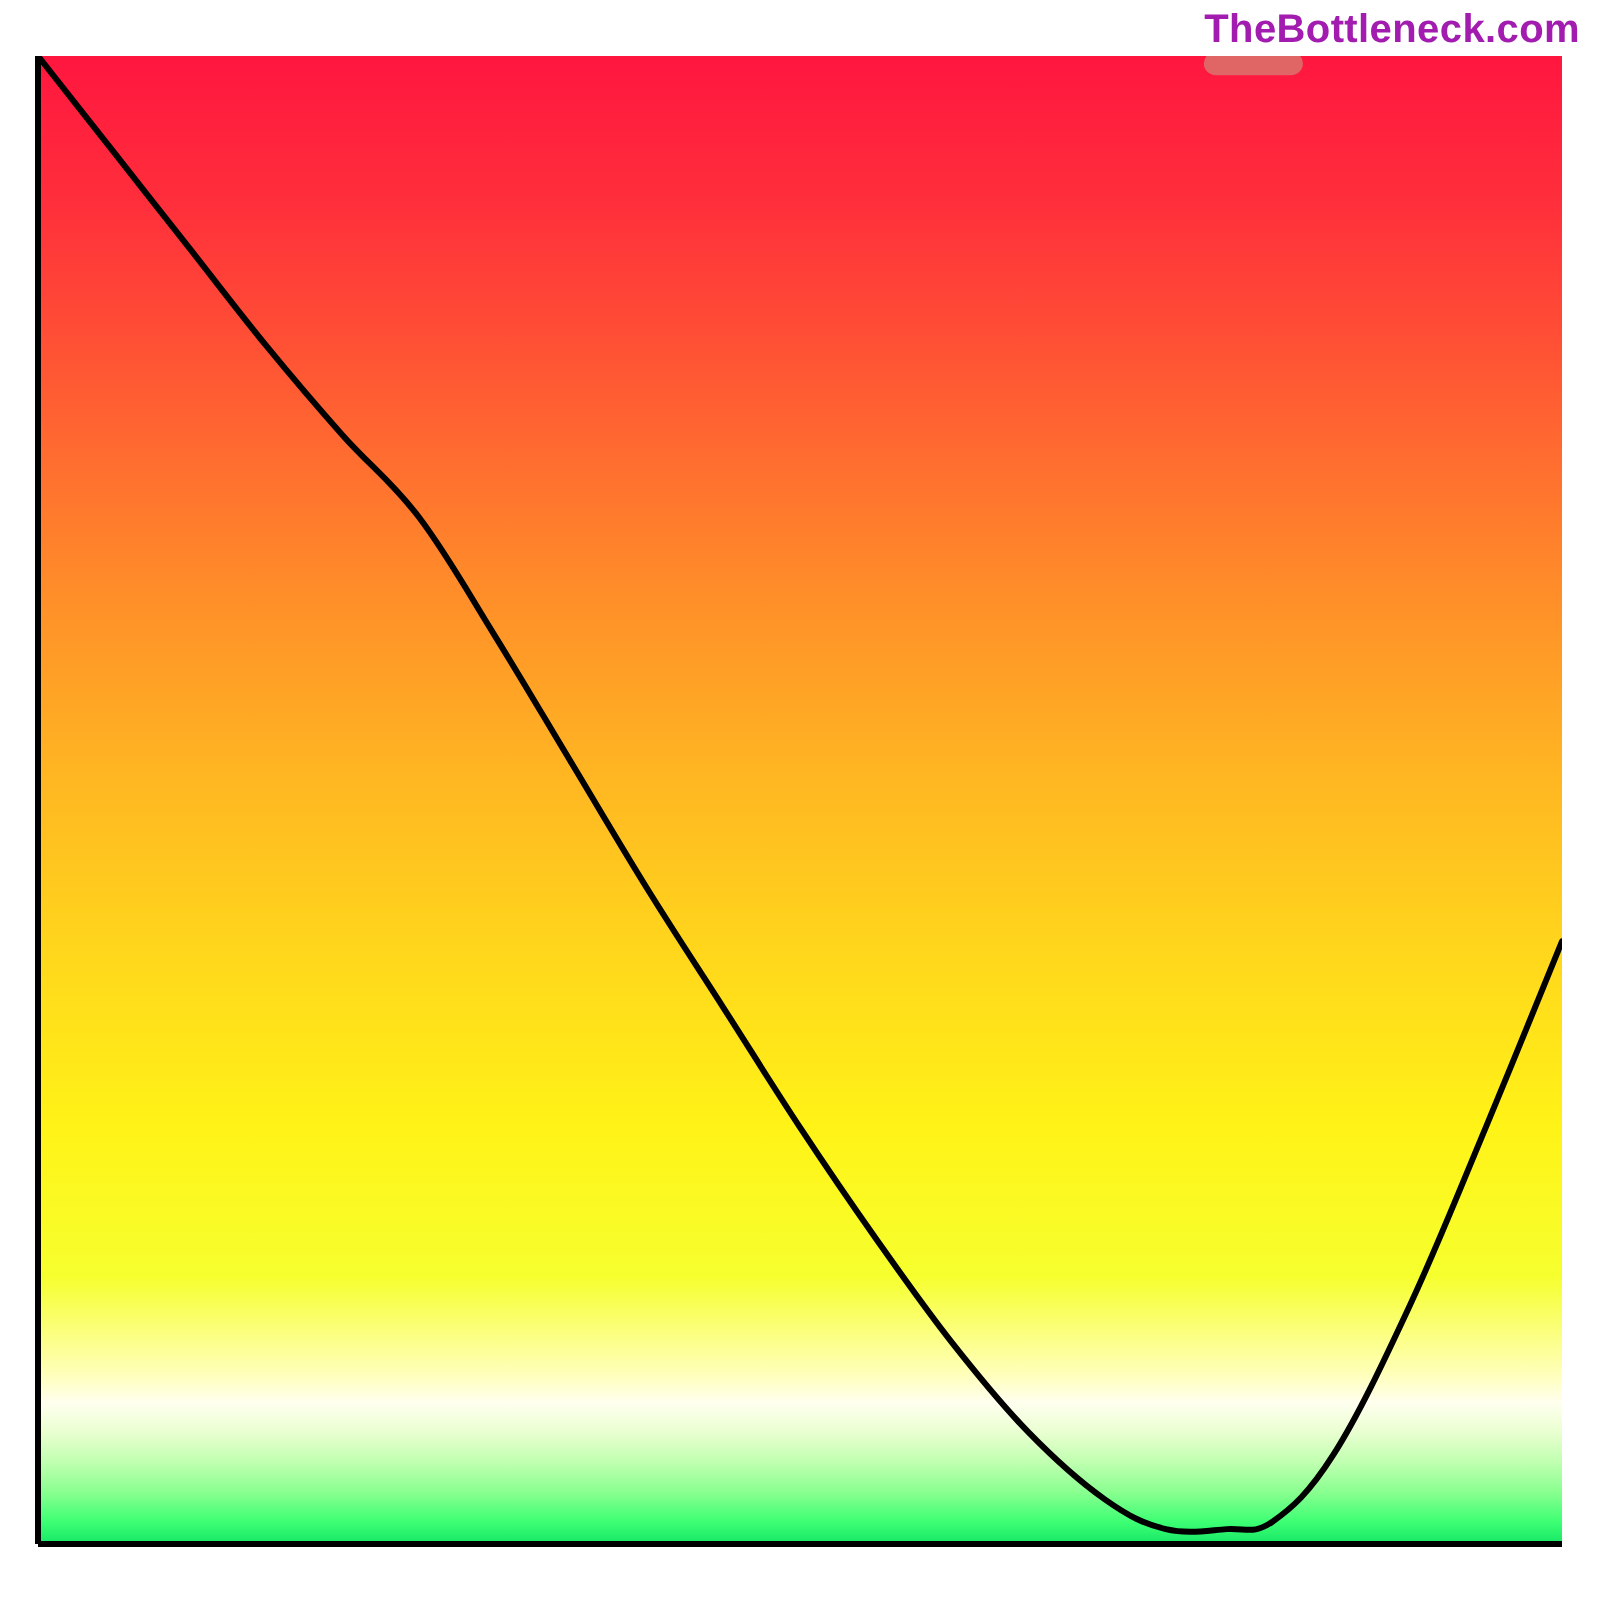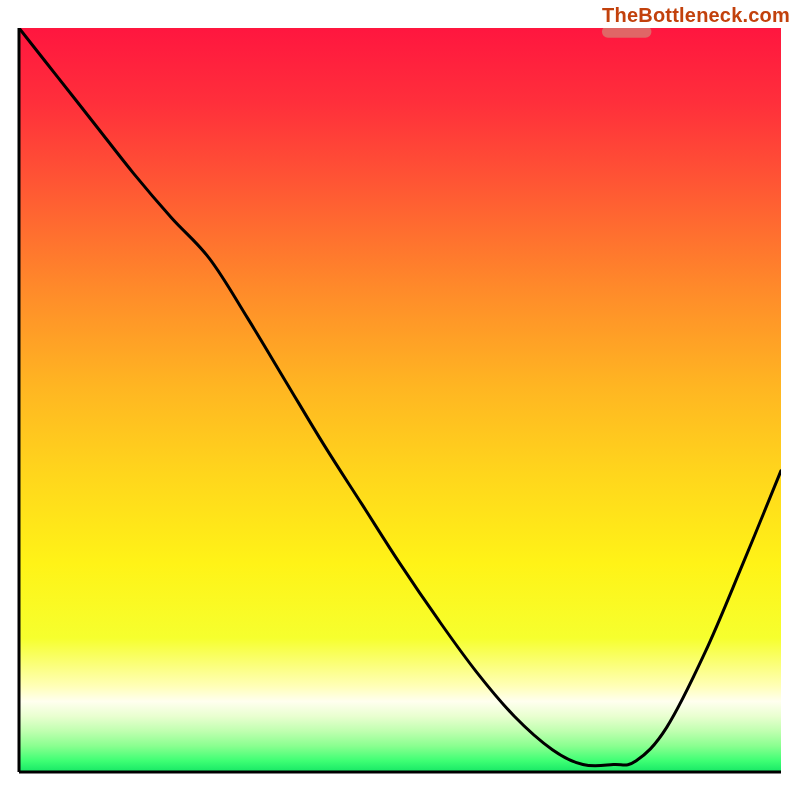"TheBottleneck.com" .attrib { color: #c2410c -> #a21caf }
